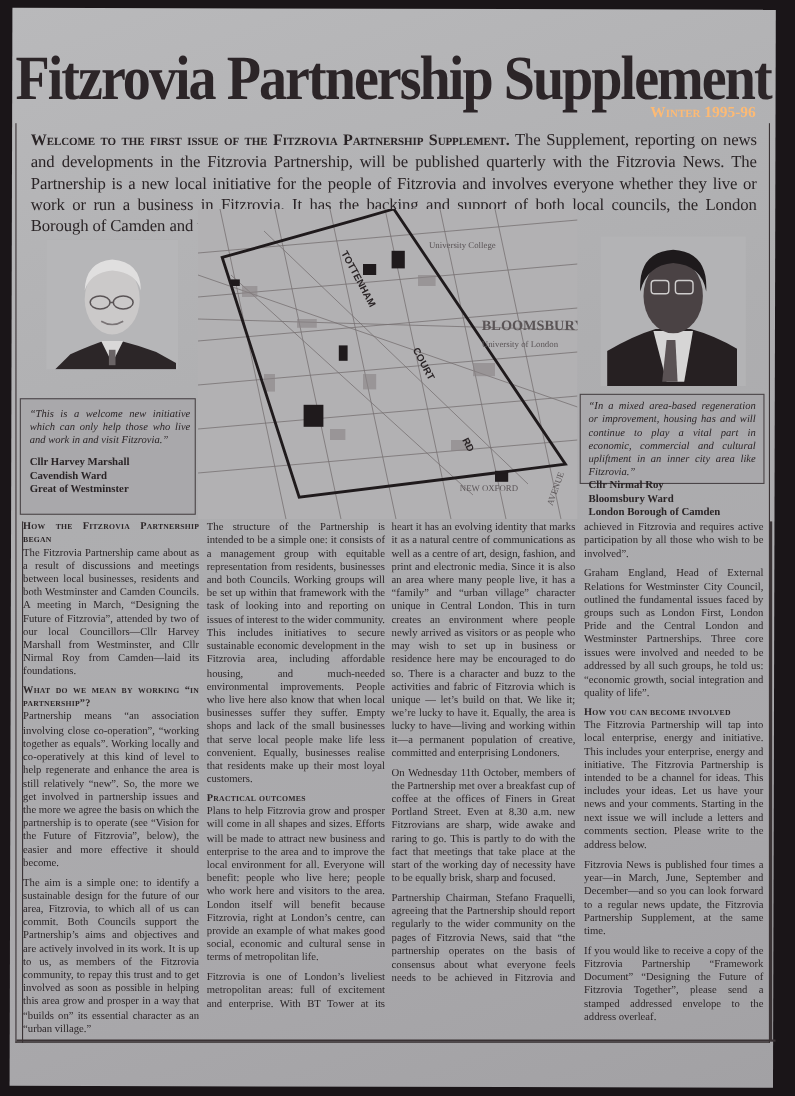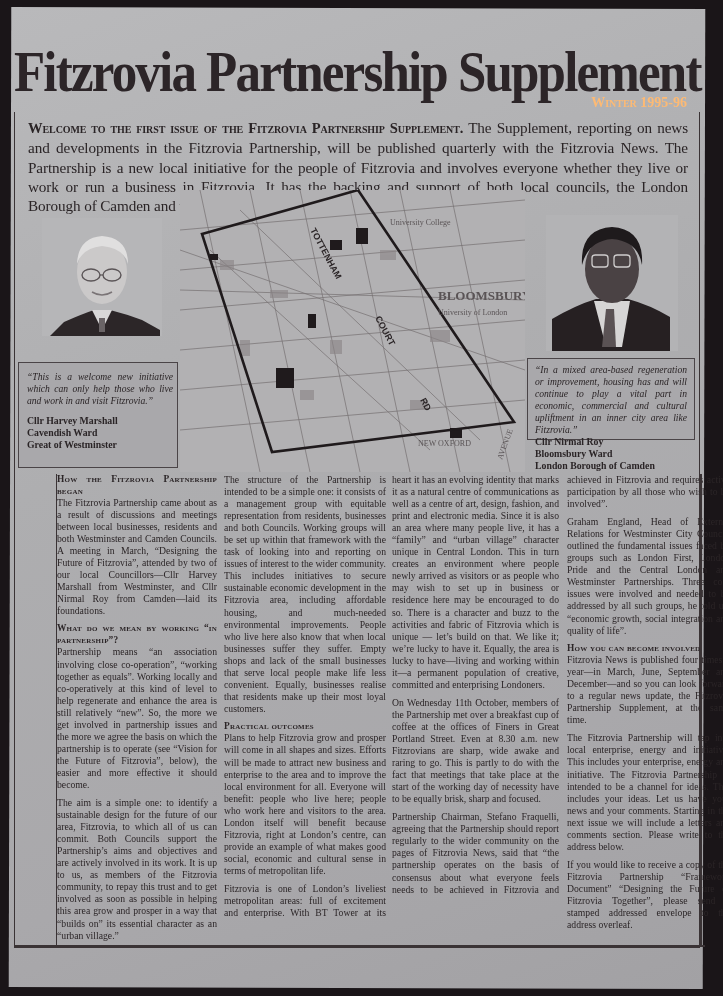"How the Fitzrovia Partnership began" .col { margin-left: 36px -> none }
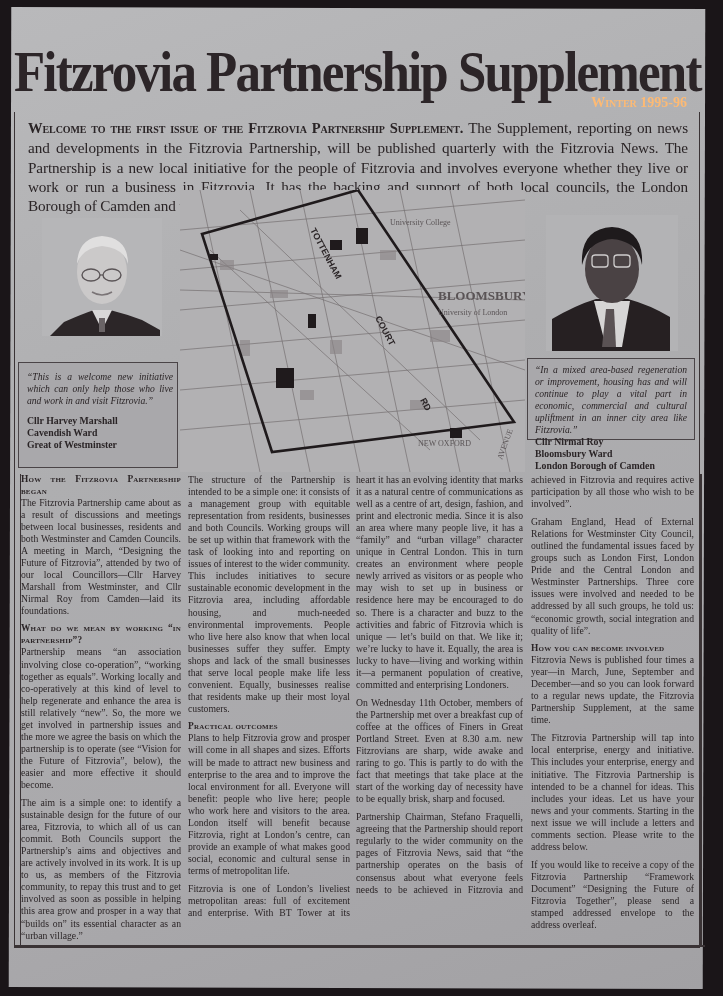"Fitzrovia News is published four" p { order: before "The Fitzrovia Partnership will tap" -> after "The Fitzrovia Partnership will tap" }
